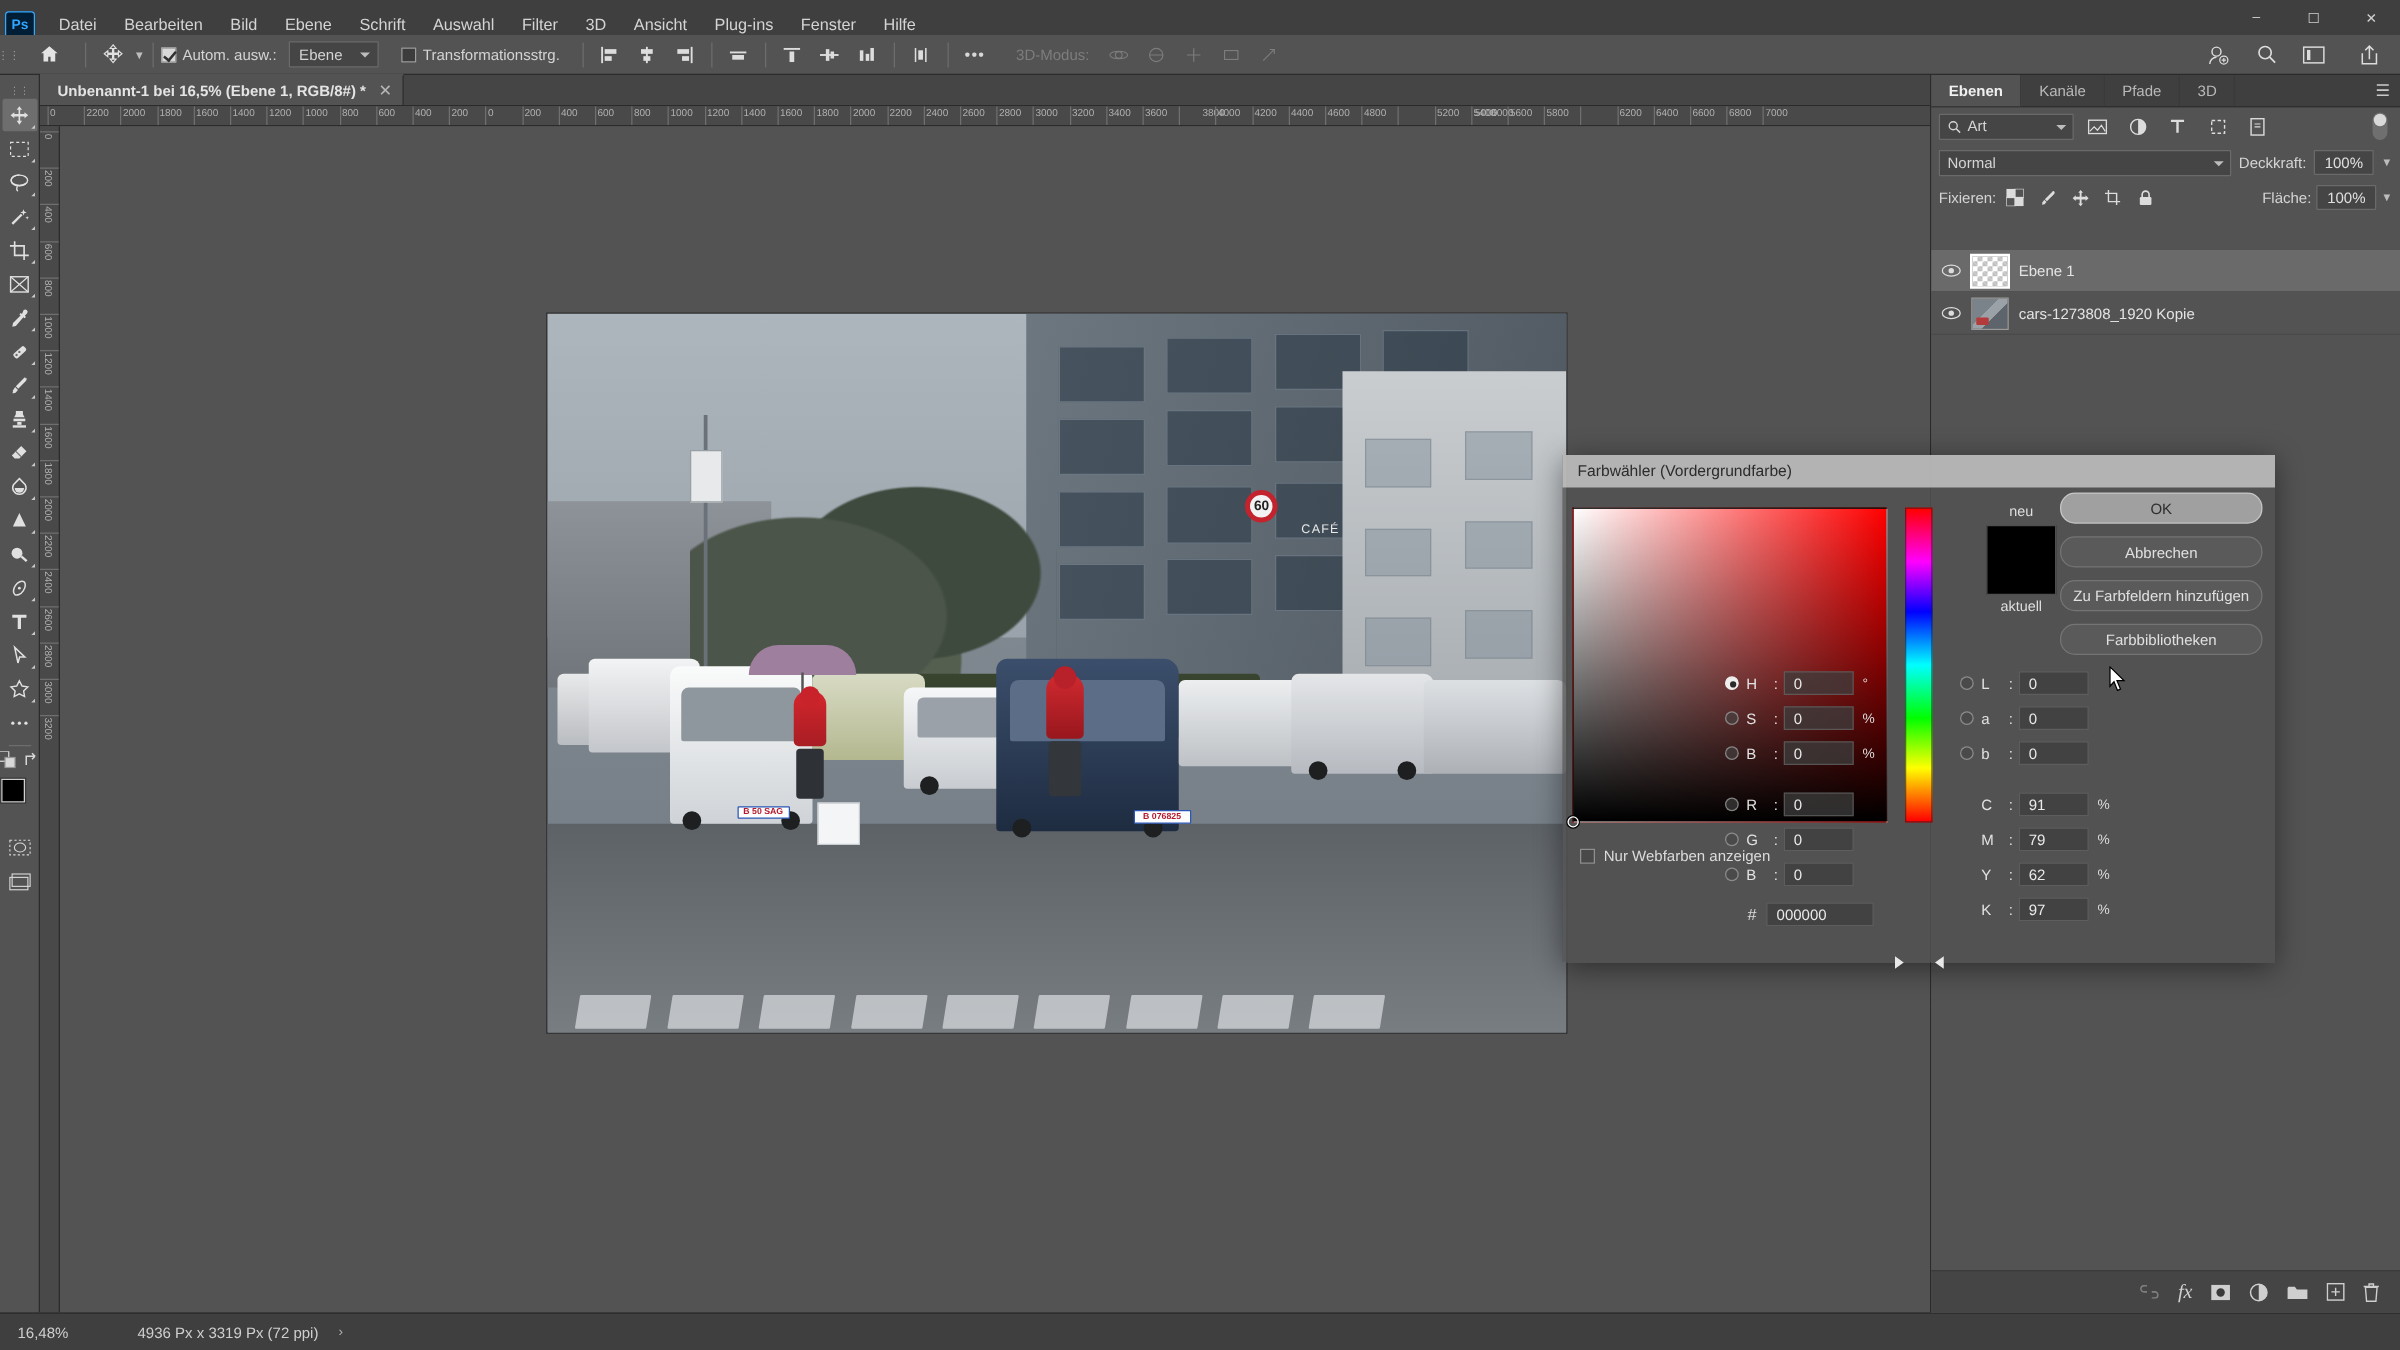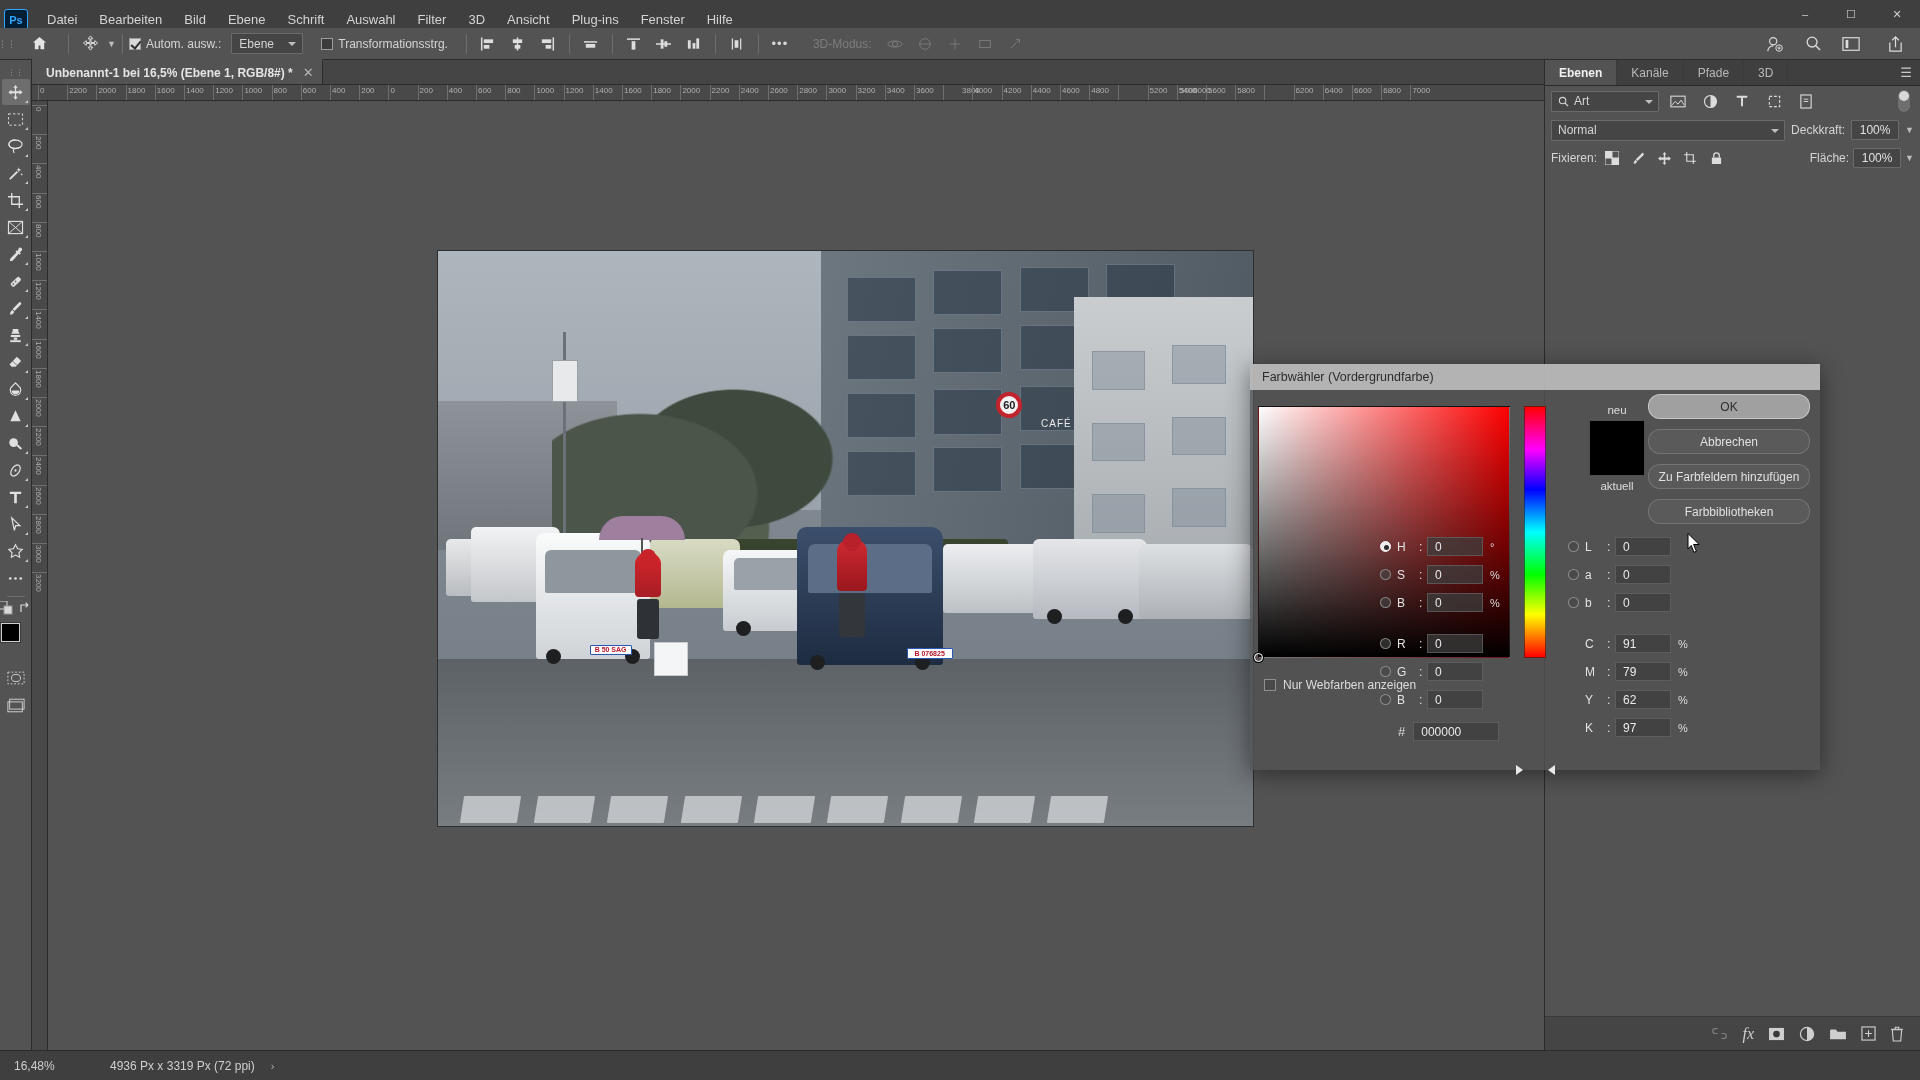"Ebene 1" div.layerlist { html: none -> <div> <div> <div> <svg> <ellipse></ellipse> <circle></circle> </svg> </div> <div></div> <div>Ebene 1</div> </div> <div> <div> <svg> <ellipse></ellipse> <circle></circle> </svg> </div> <div></div> <div>cars-1273808_1920 Kopie</div> </div> </div> }
